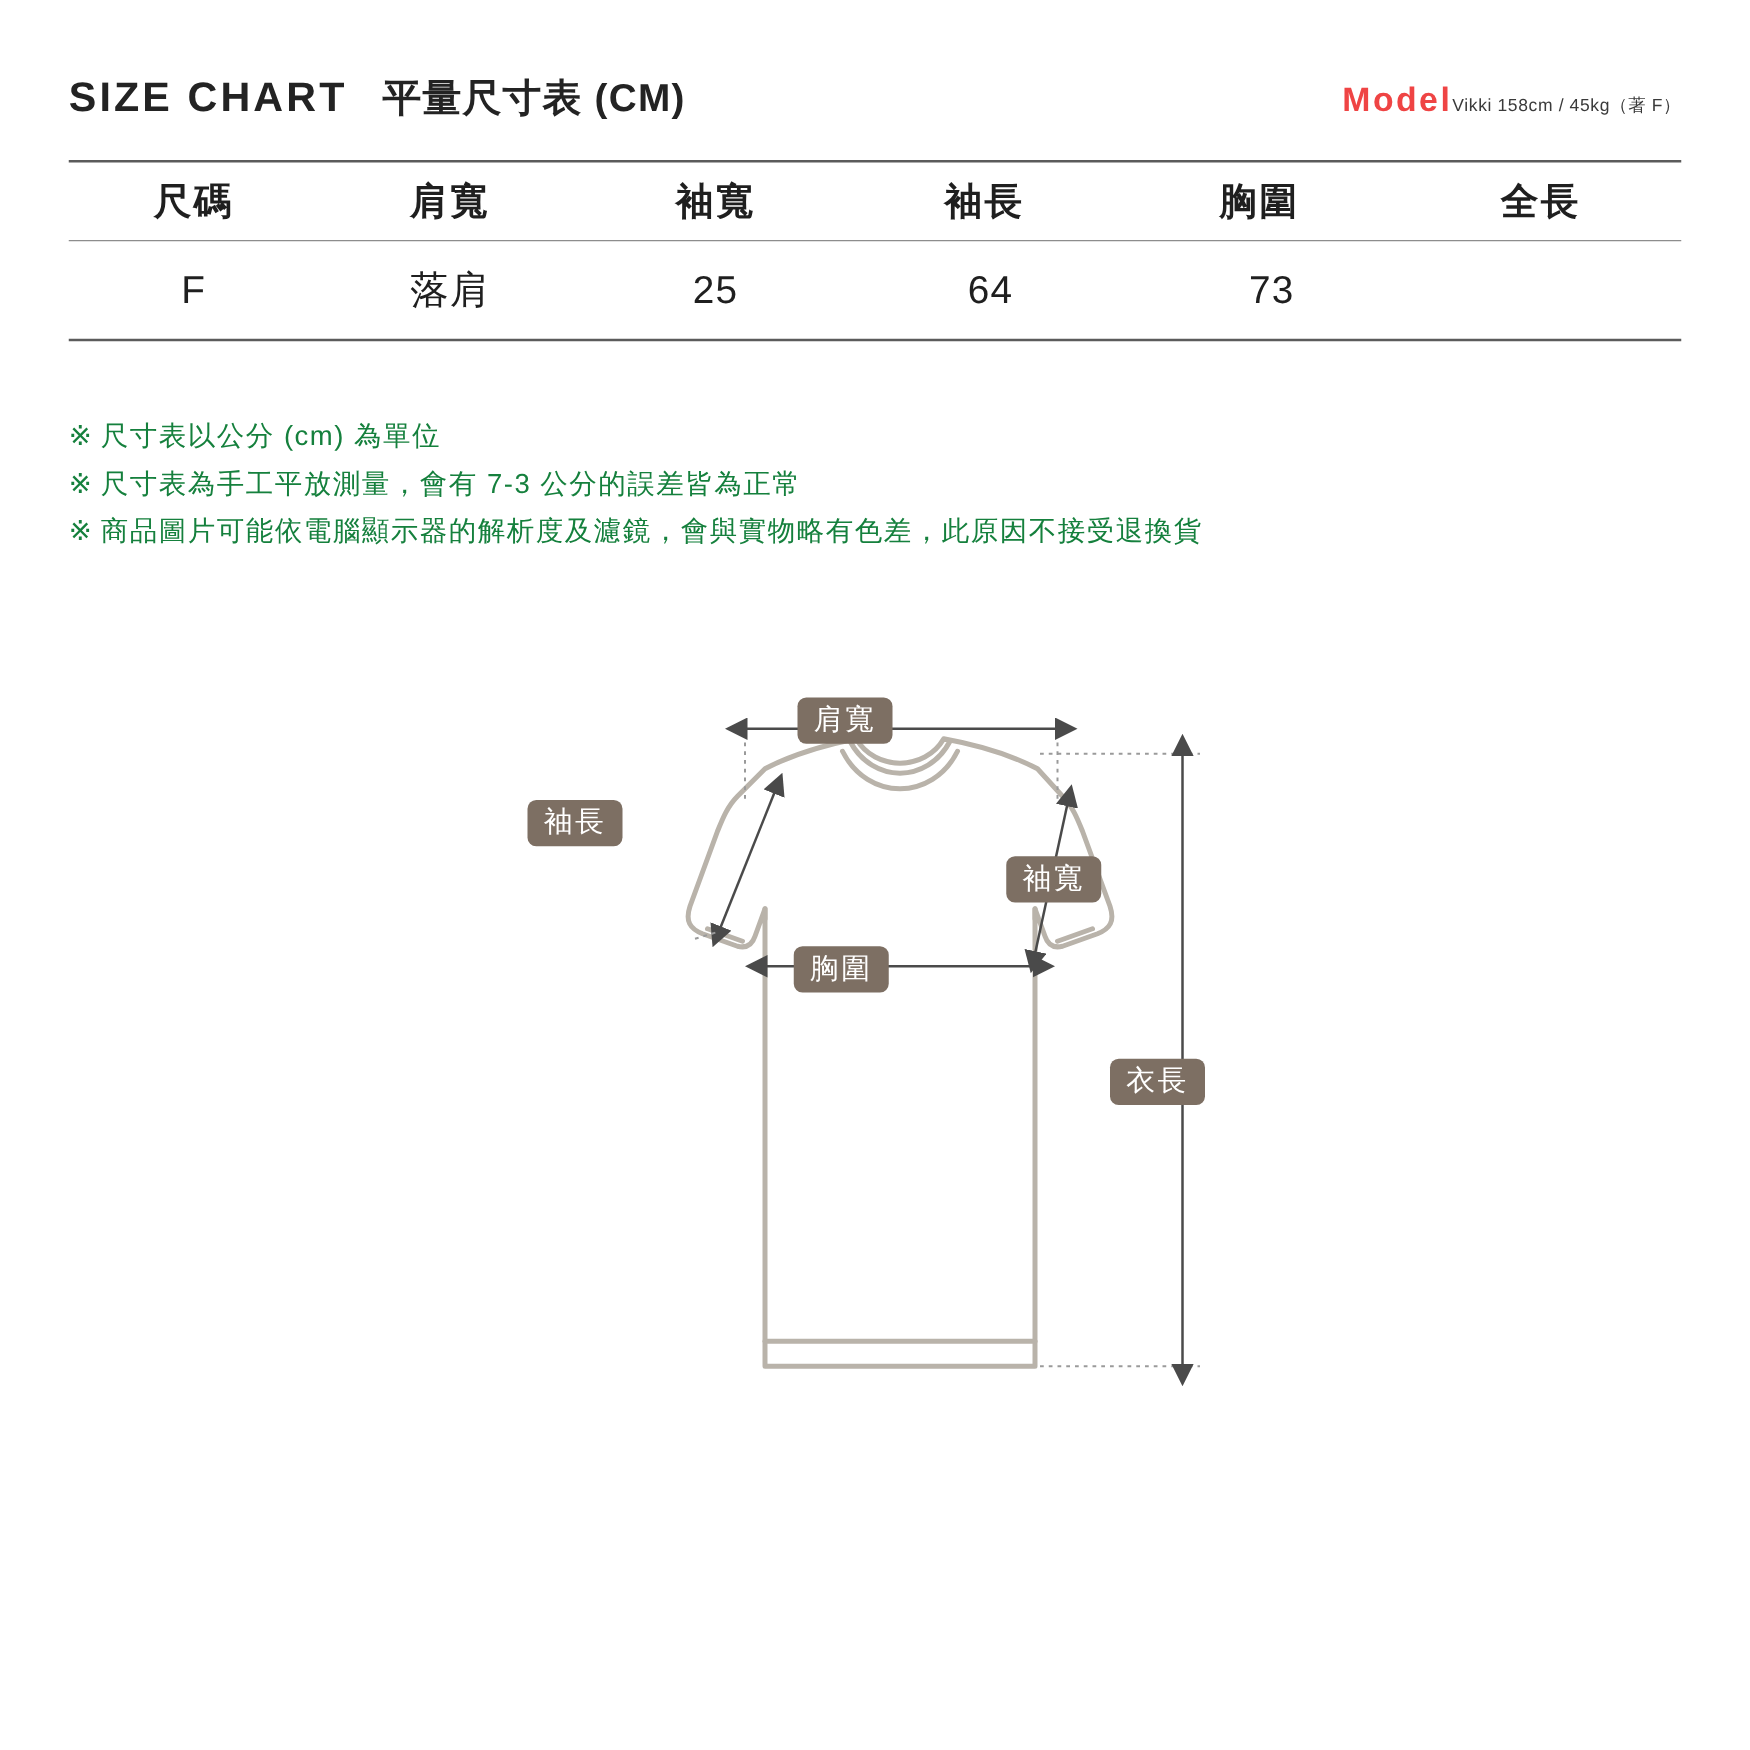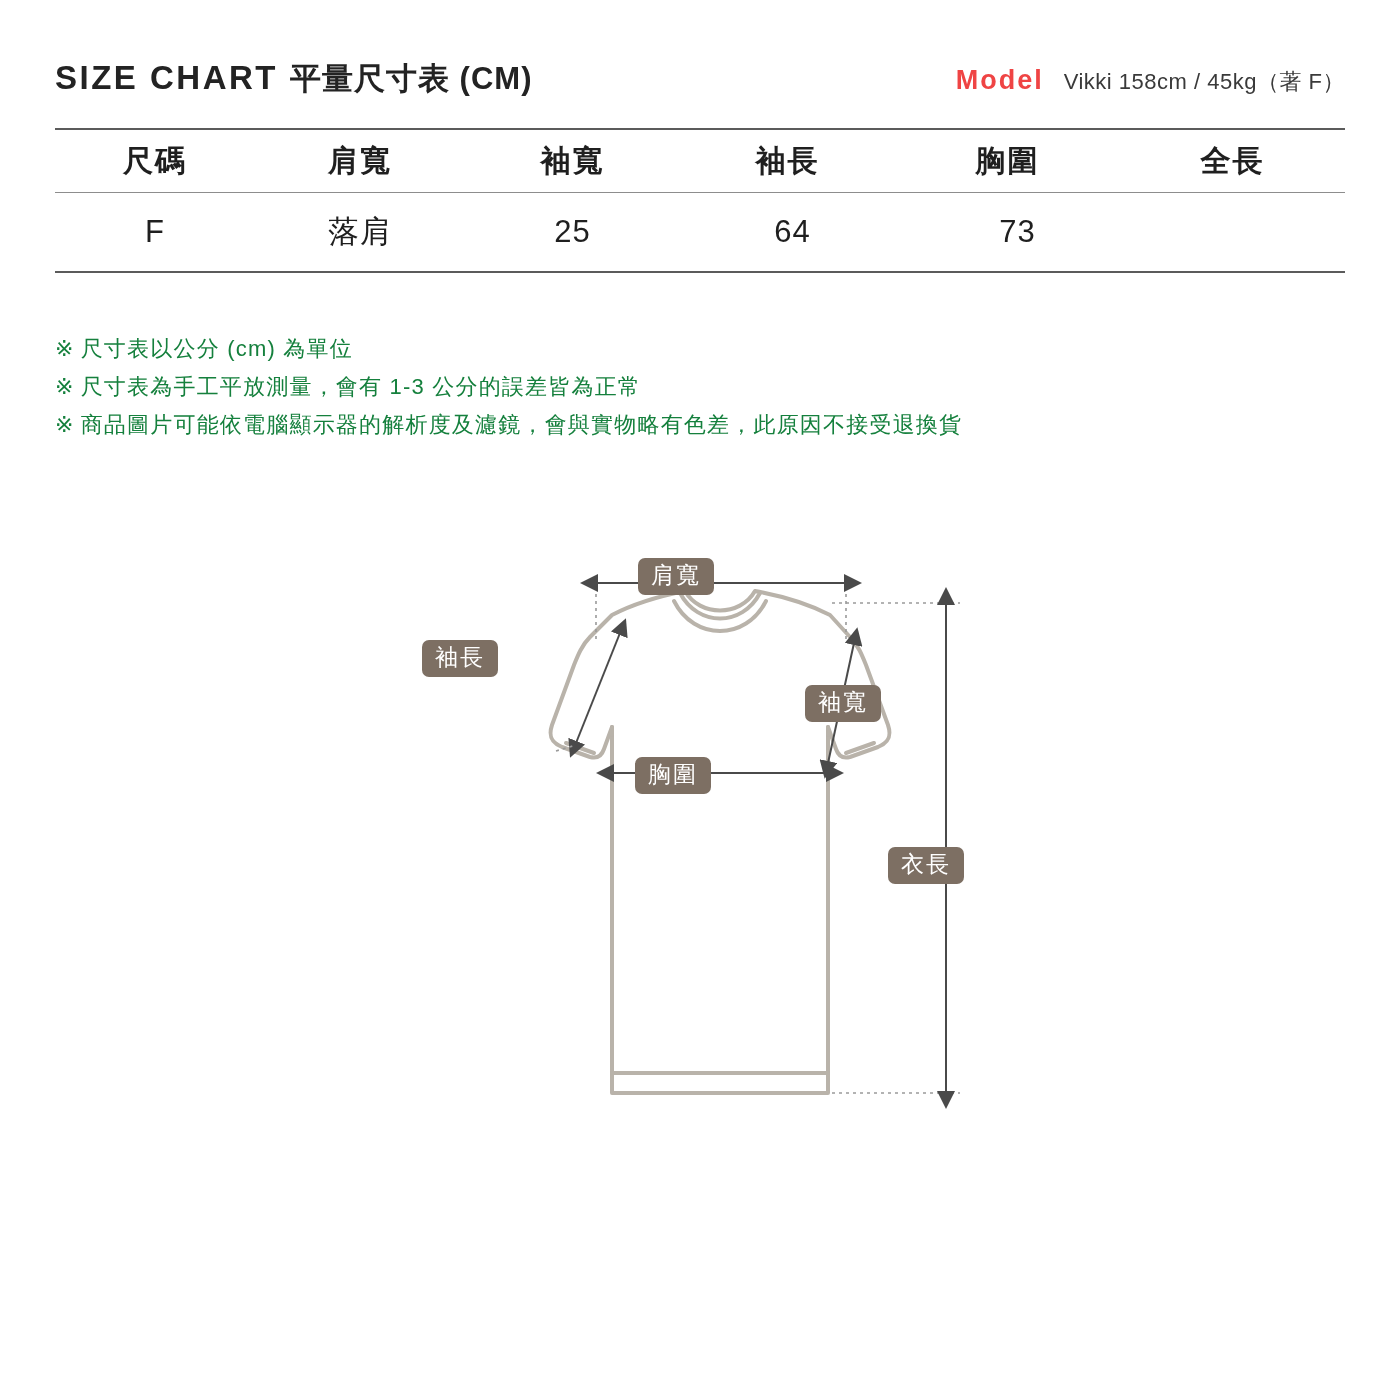"平量尺寸表 (CM)" .title-zh { margin-left: 12px -> 28px }
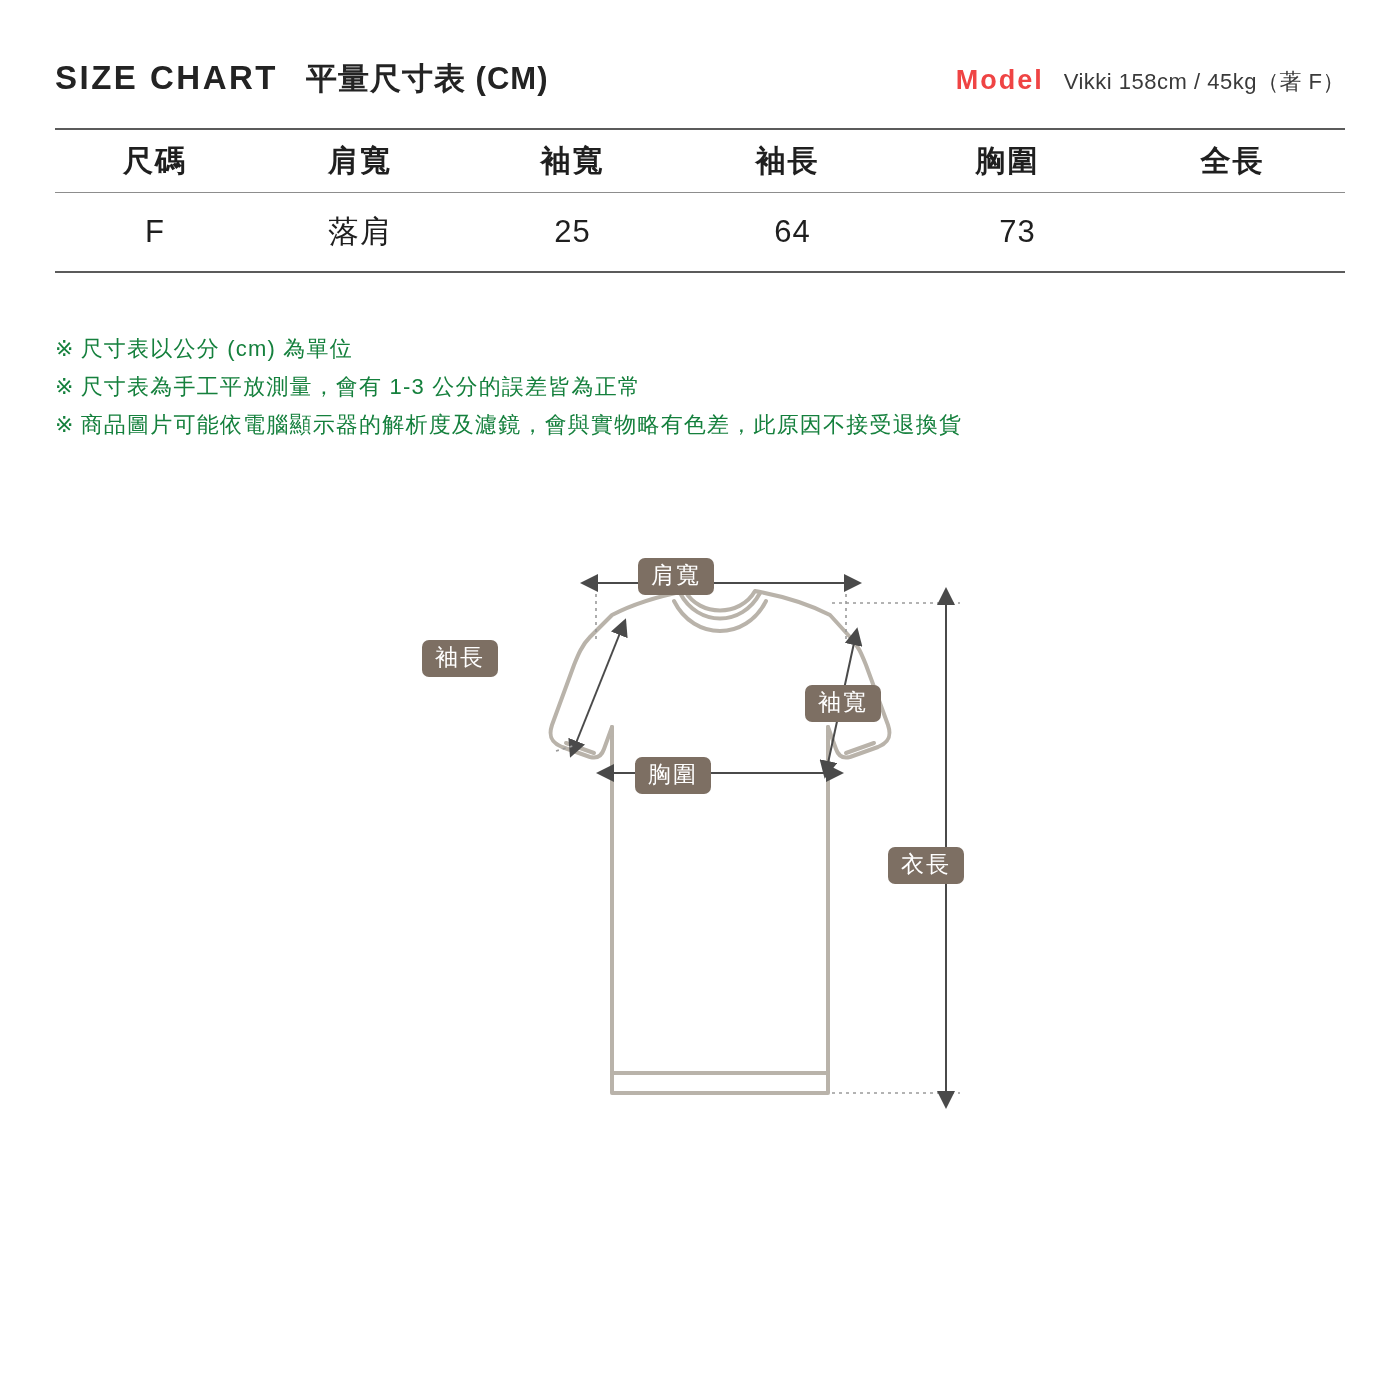"Vikki 158cm / 45kg（著 F）" .model-value { font-size: 22px -> 14px; margin-left: 20px -> 0 }
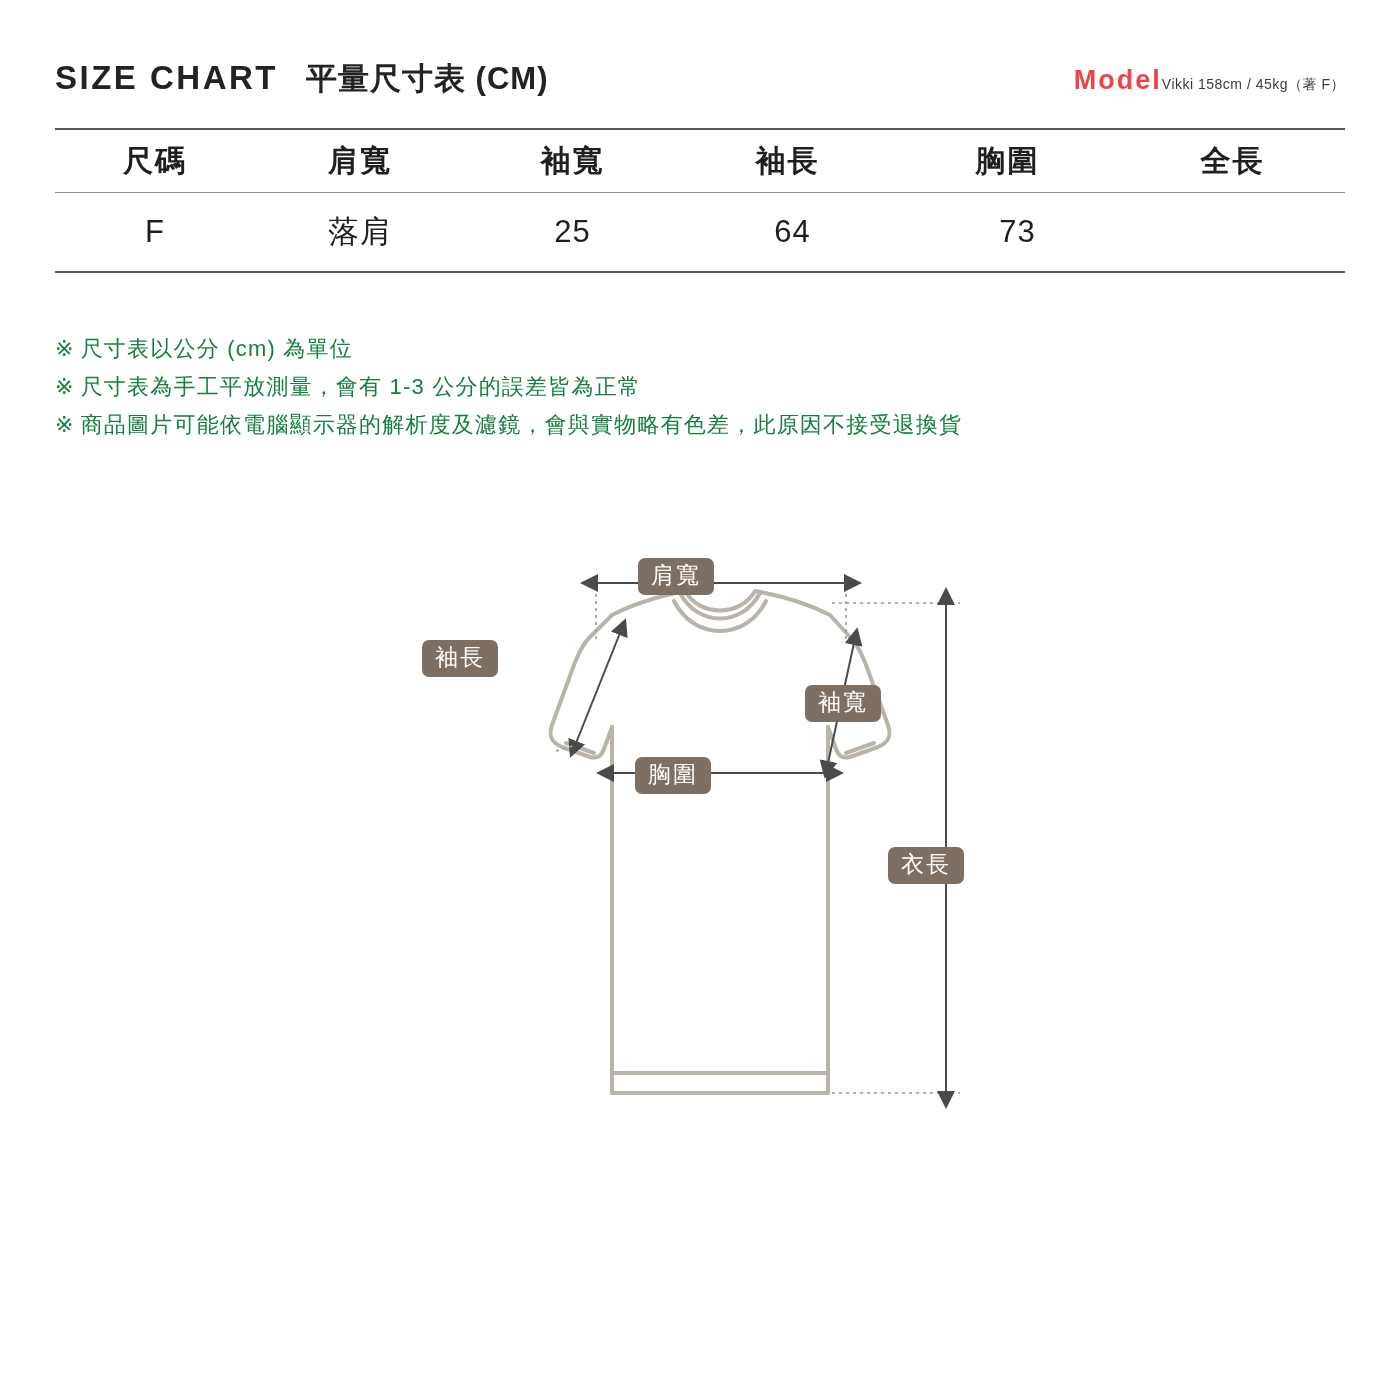"尺寸表為手工平放測量，會有 1-3 公分的誤差皆為正常" span { text: 1-3 -> 7-3 }
